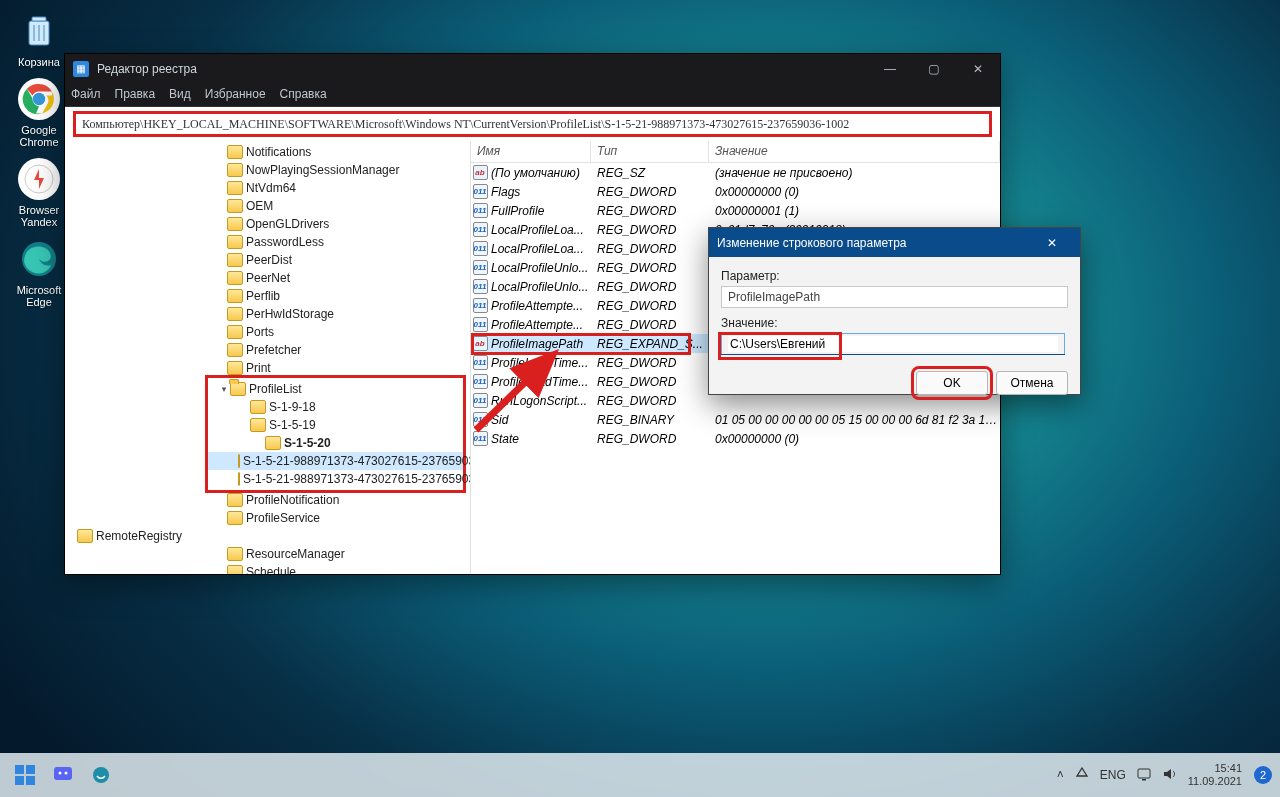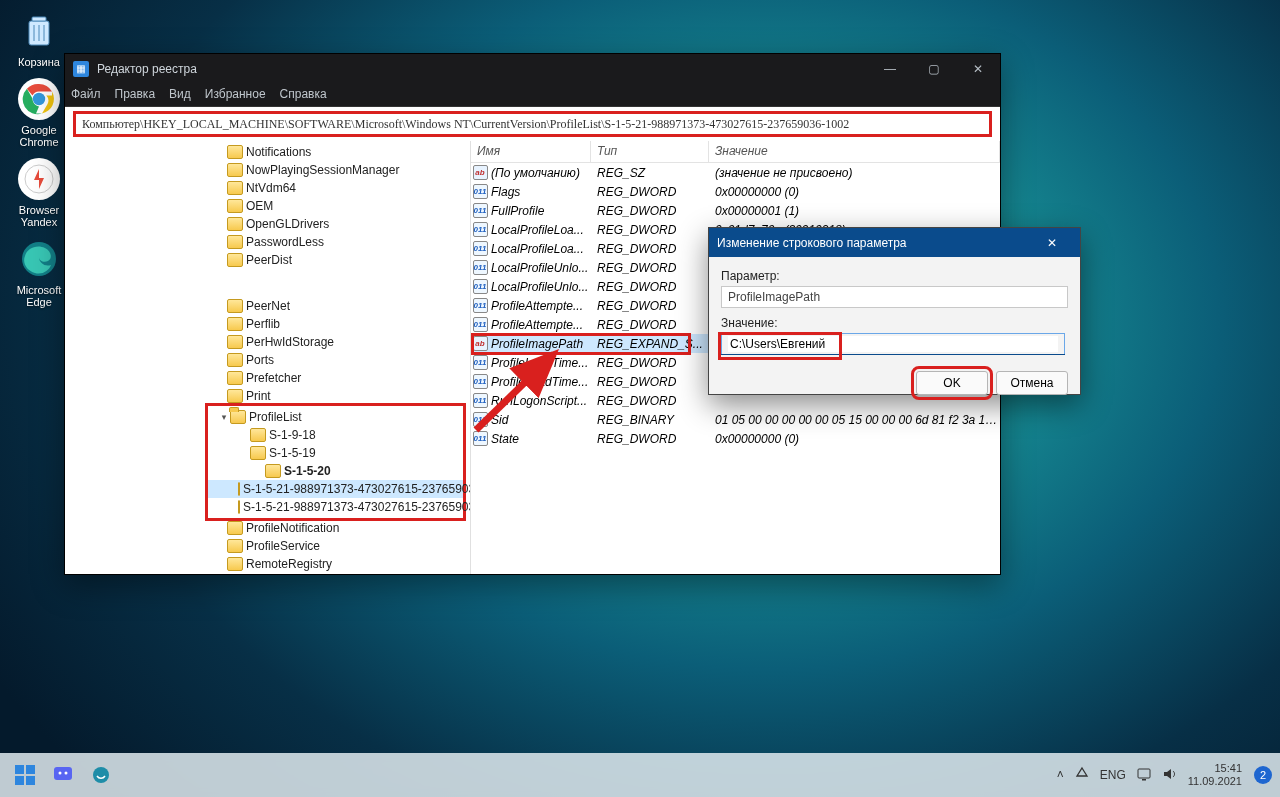"PeerNet" div.ti { margin-top: 28px -> none }
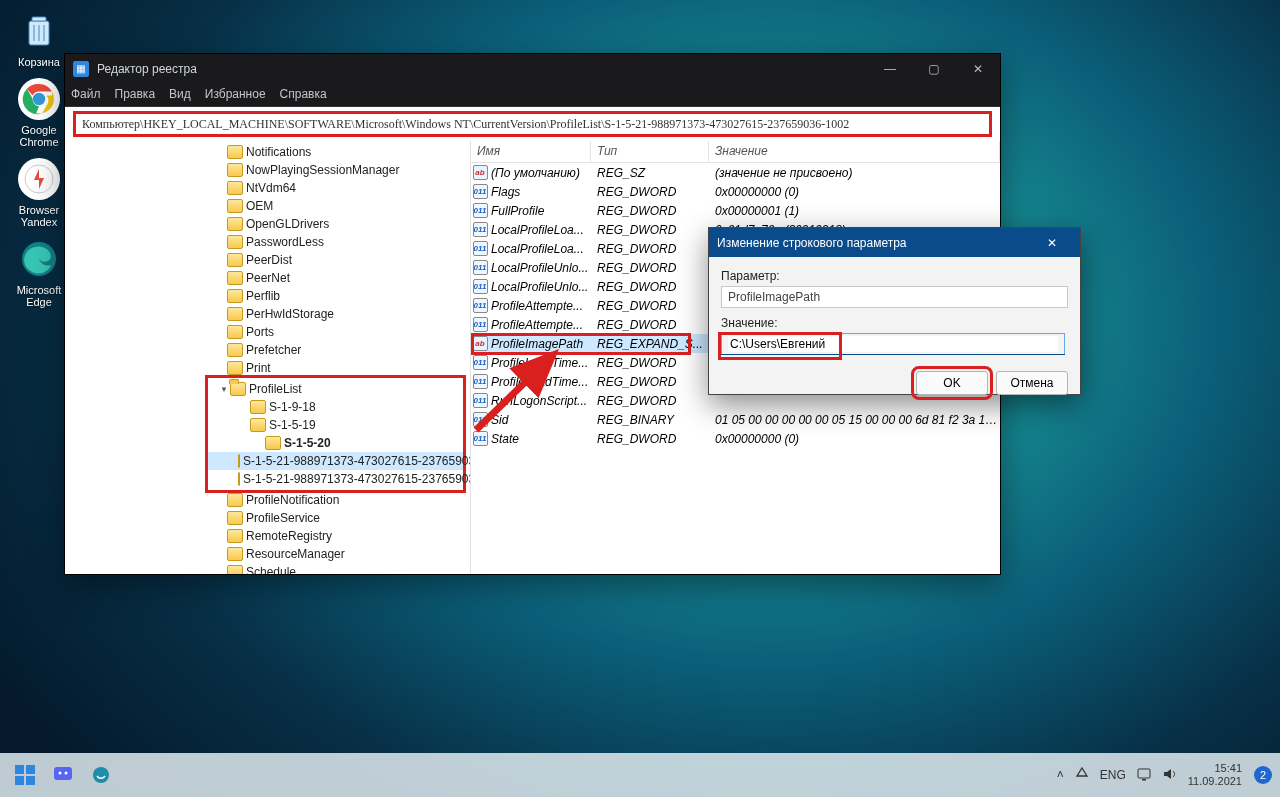"RemoteRegistry" div.ti { padding-left: 150px -> none }
